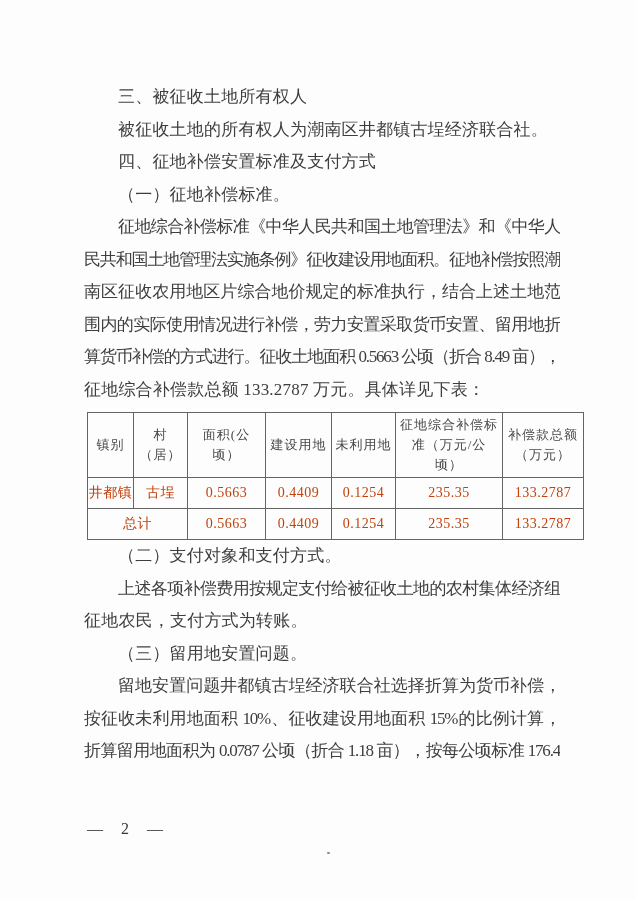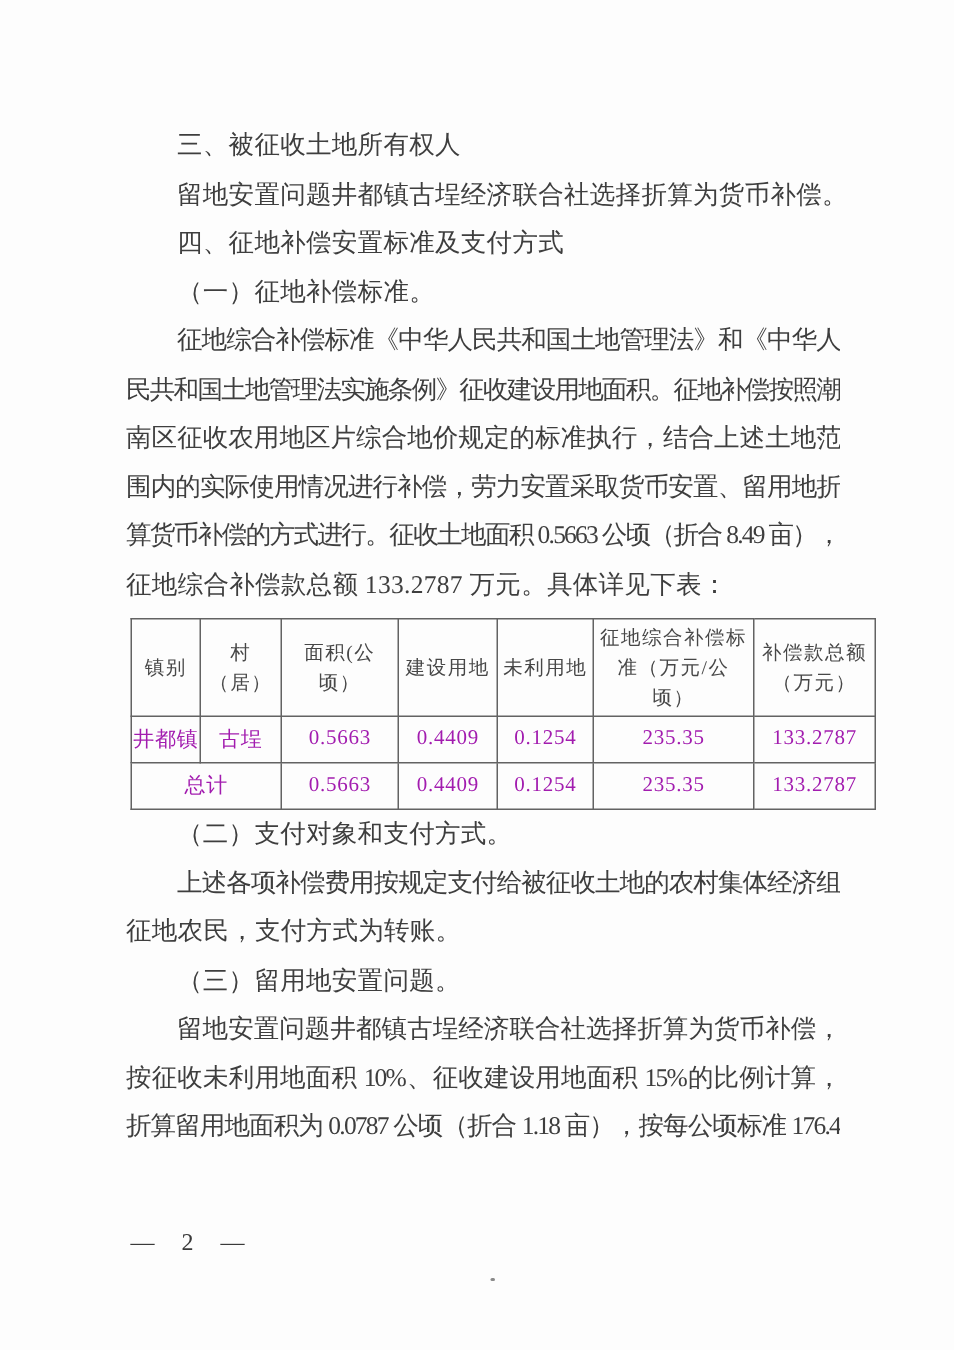"留地安置问题井都镇古埕经济联合社选择折算为货币补偿。" div.line { text: 留地安置问题井都镇古埕经济联合社选择折算为货币补偿 -> 被征收土地的所有权人为潮南区井都镇古埕经济联合社 }
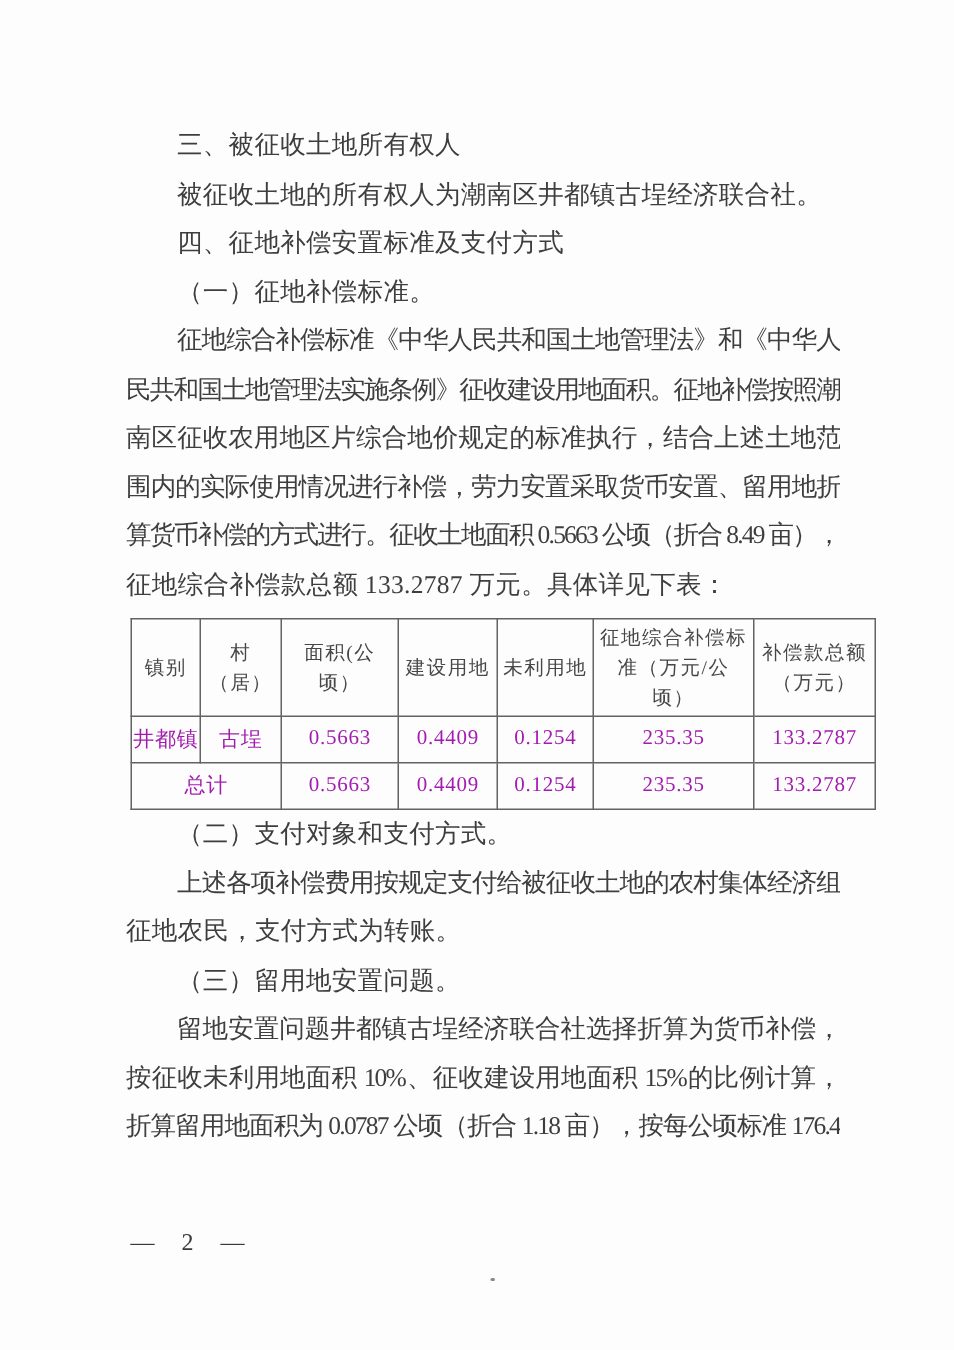"井都镇" table.comp td { color: #a21caf -> #c2410c }
